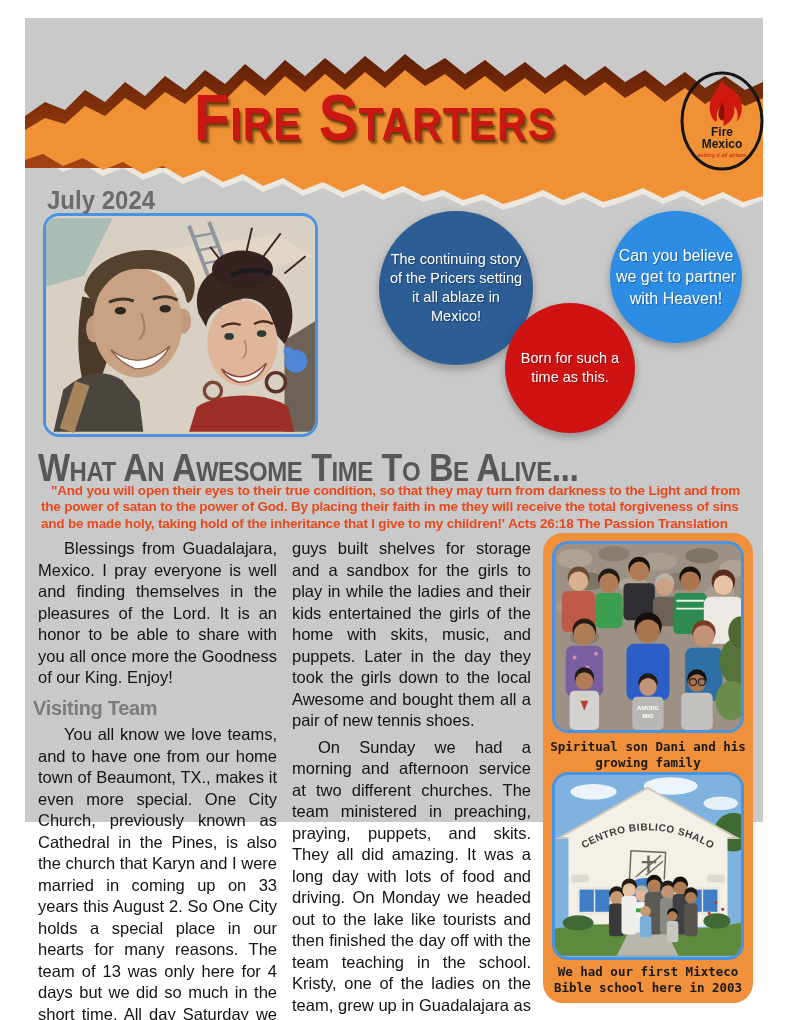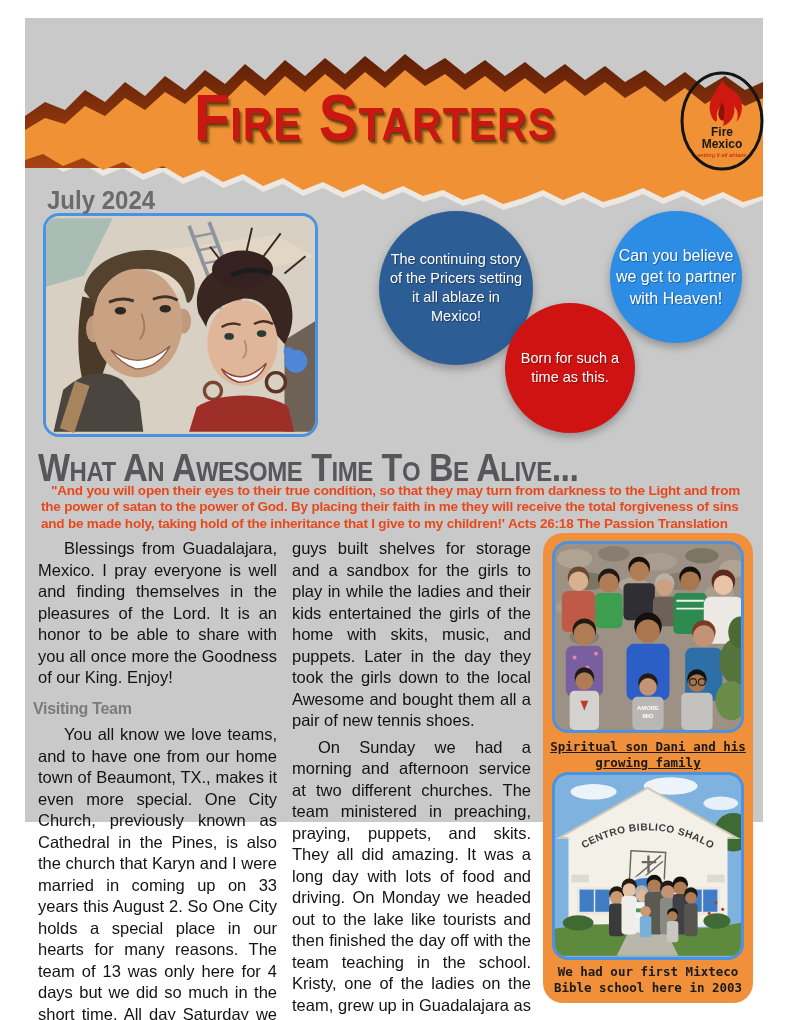"Visiting Team" .team-heading { font-size: 16px -> 20px }
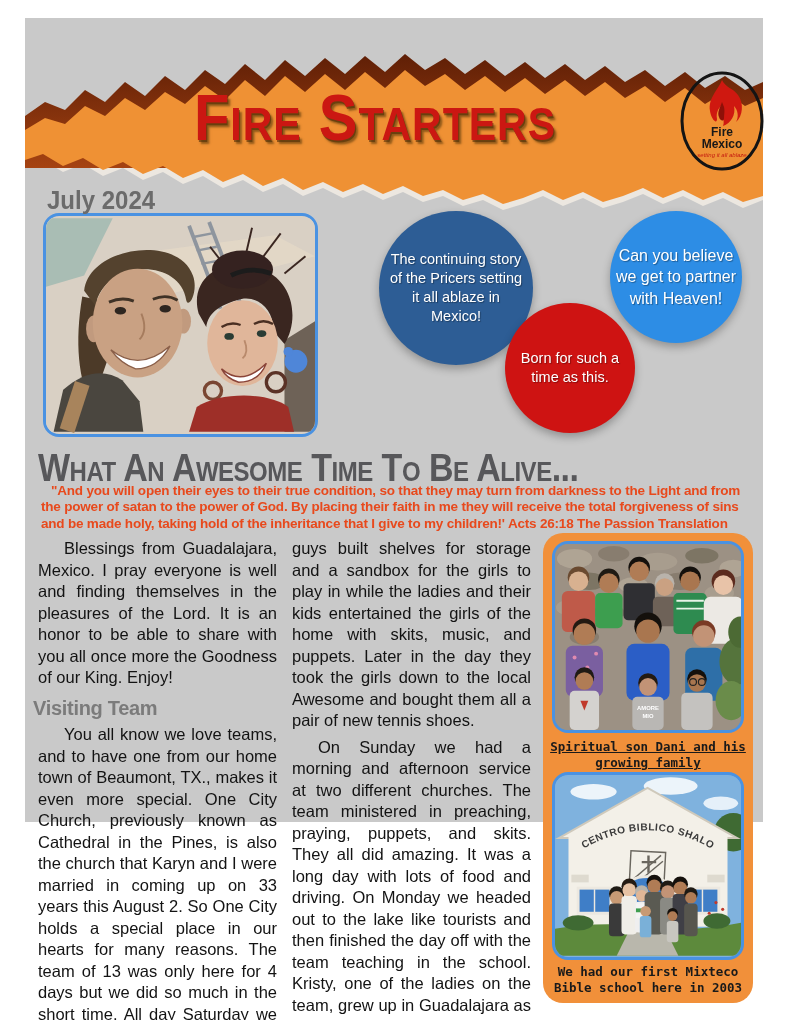"Spiritual son Dani and his" .caption-1 { text-decoration: underline -> none }
